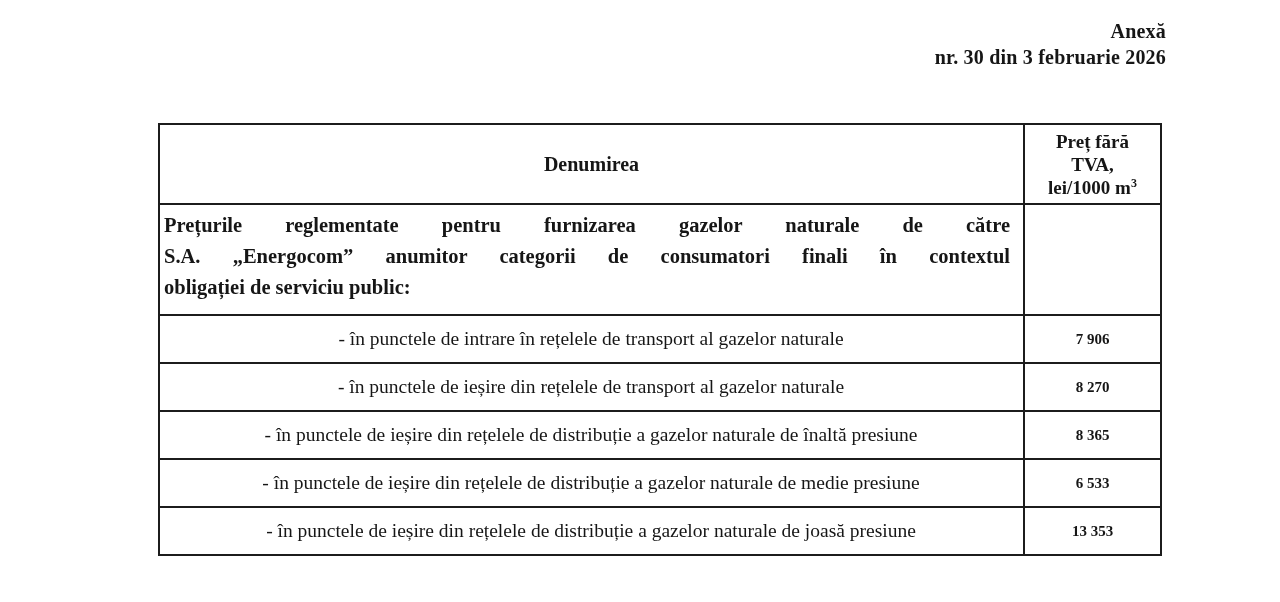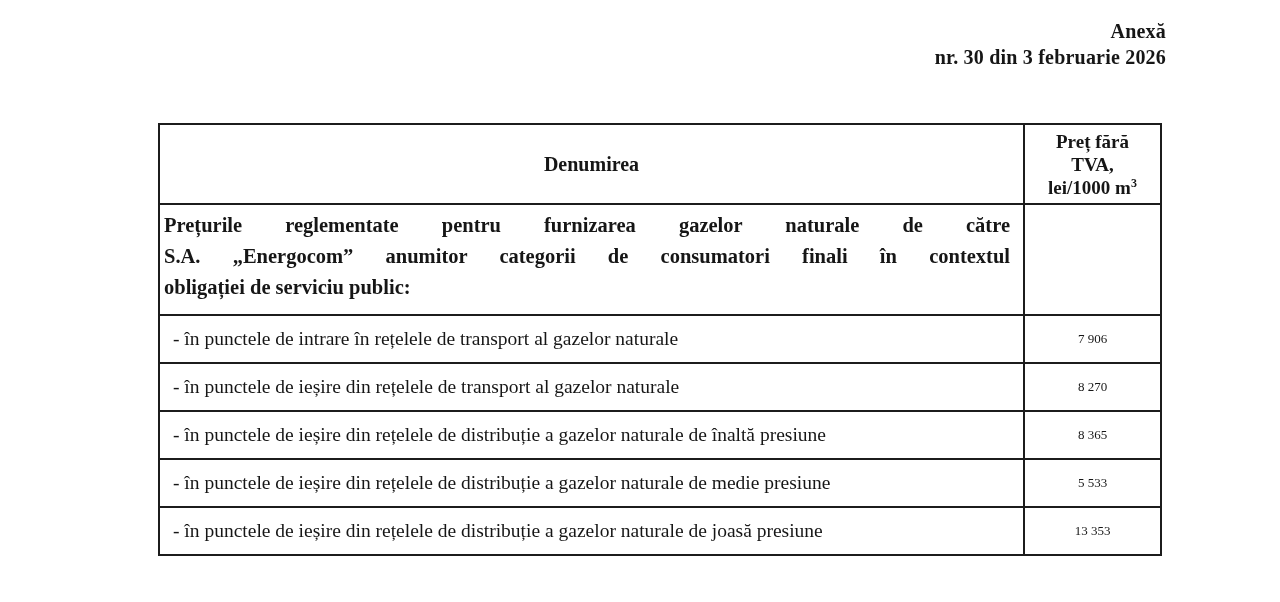"- în punctele de intrare" td.label-cell { text-align: left -> center }
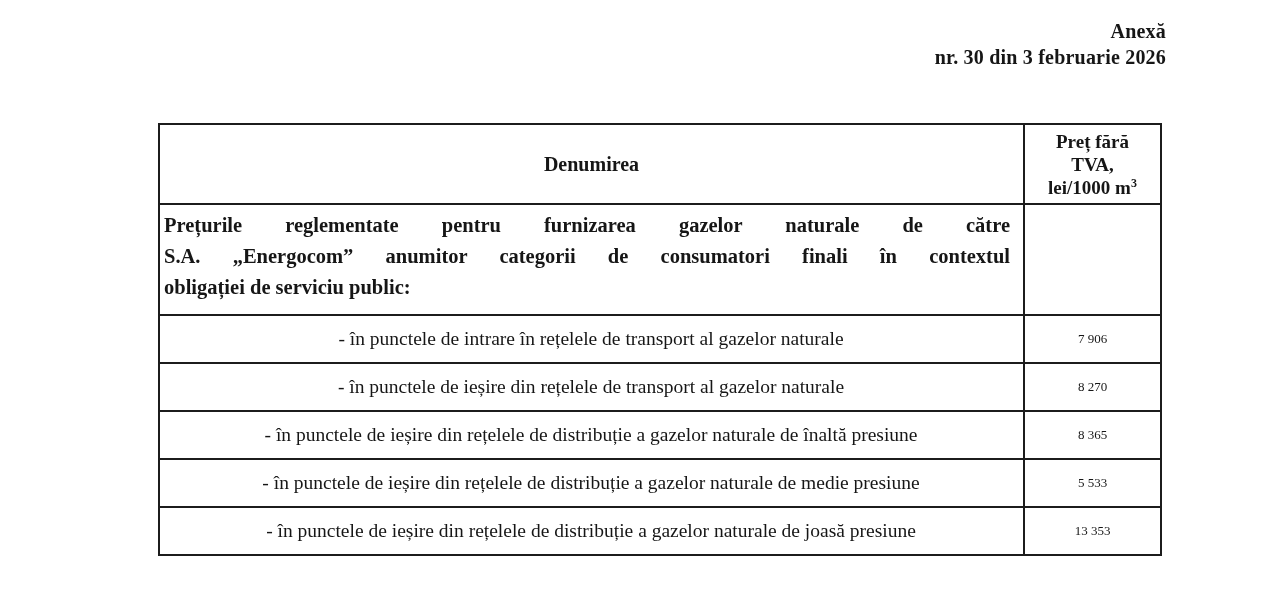"7 906" td.price-cell { font-size: 13px -> 15px; font-weight: none -> bold }
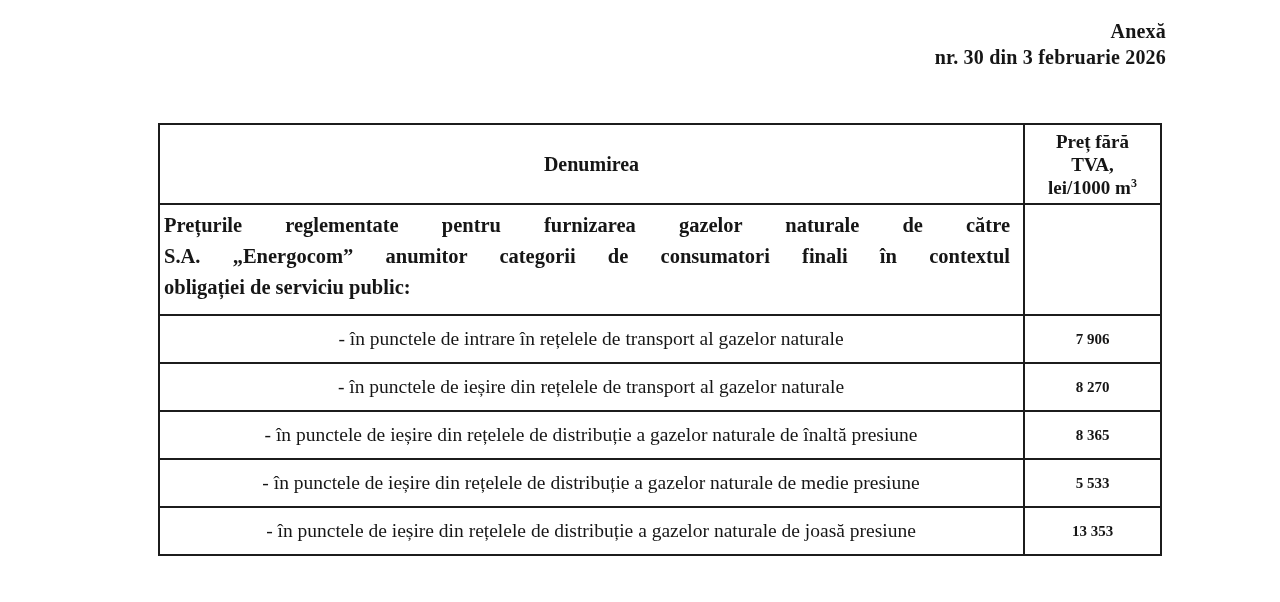"5 533" td.price-cell { text: 5 533 -> 6 533 }
